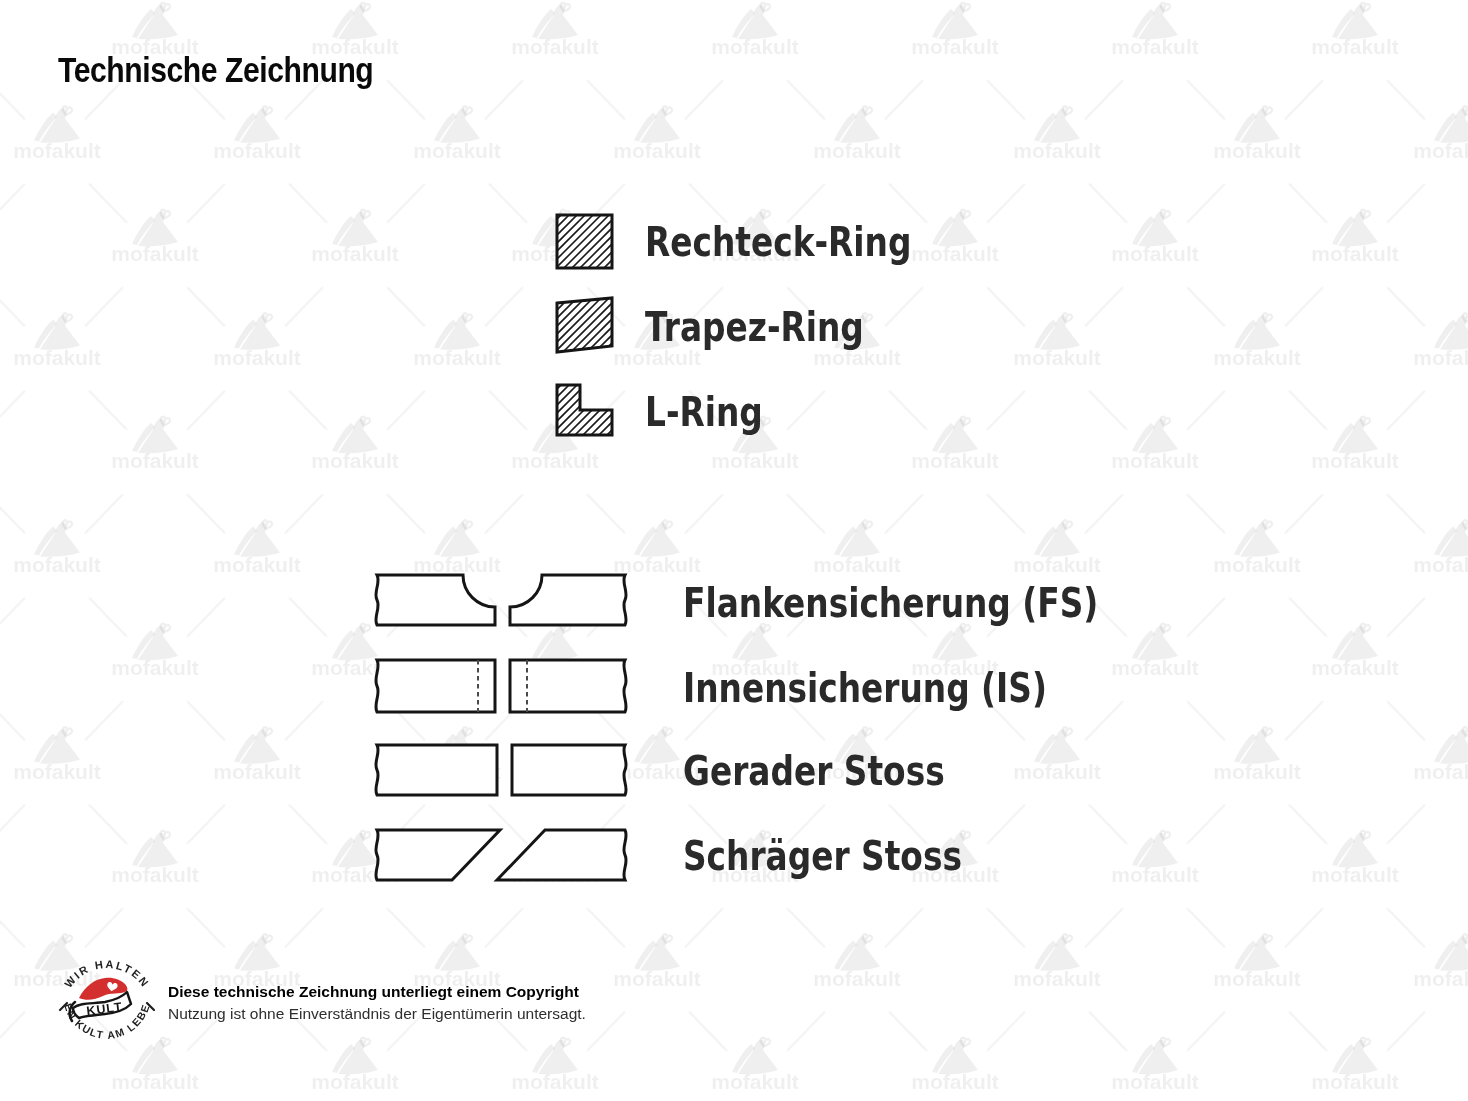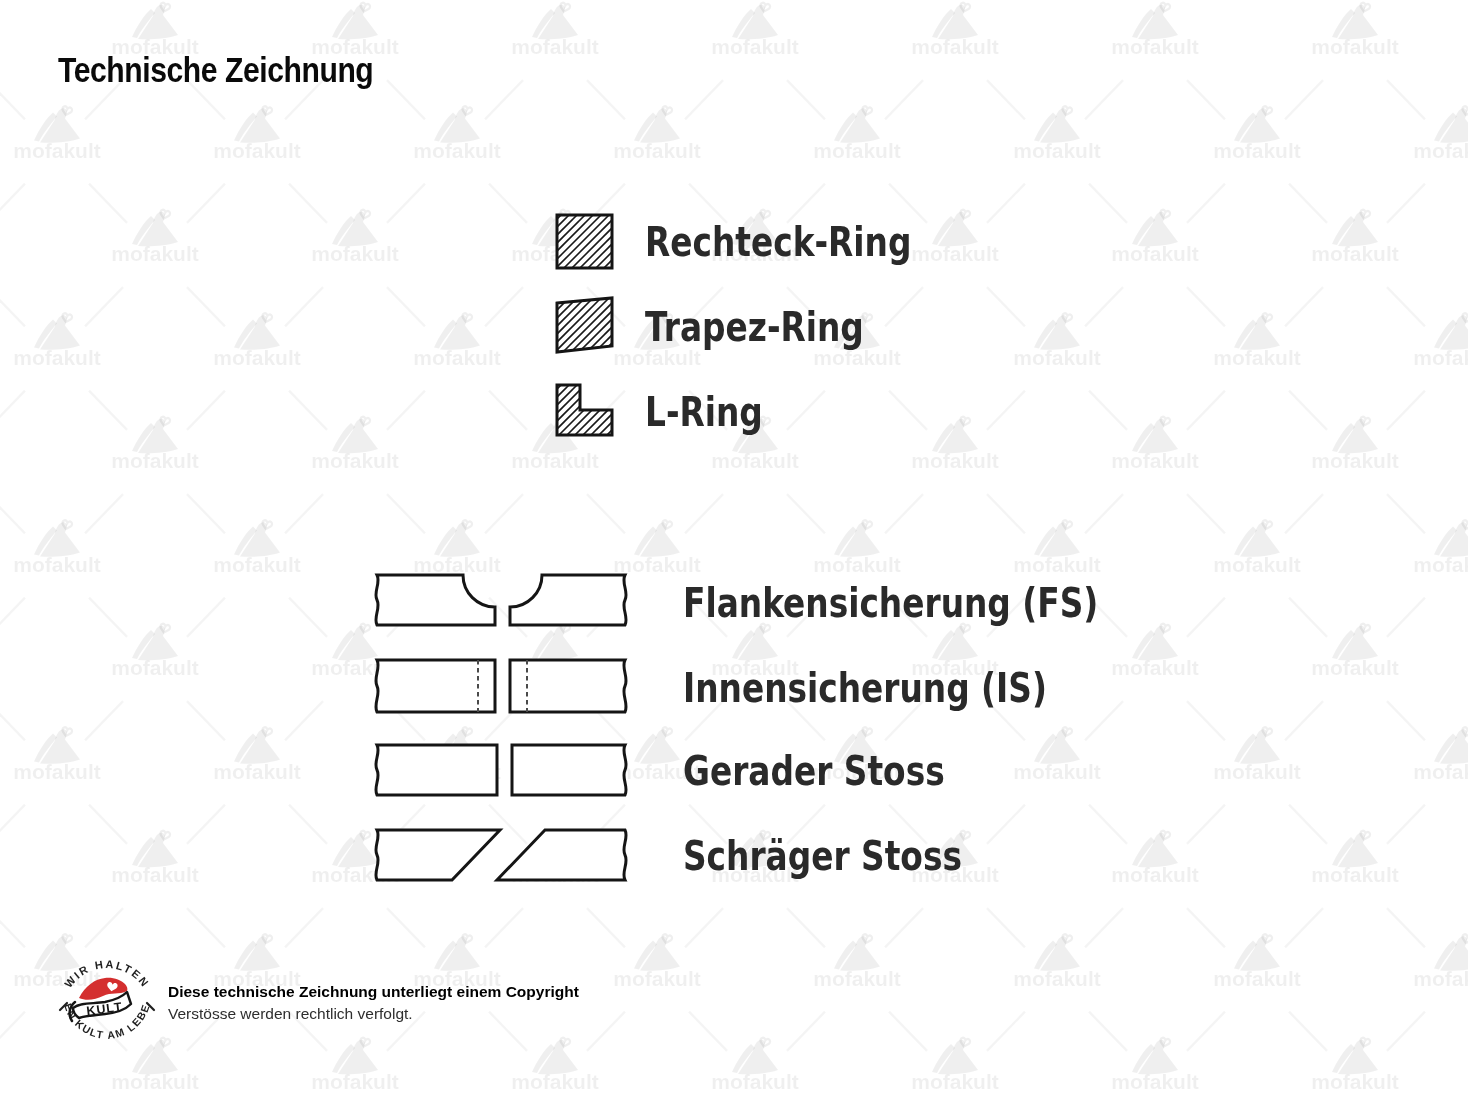"Nutzung ist ohne Einverständnis der" div { html: none -> <div><span></span><span>Nutzung ist ohne Einverständnis der Eigentümerin untersagt.</span></div> }
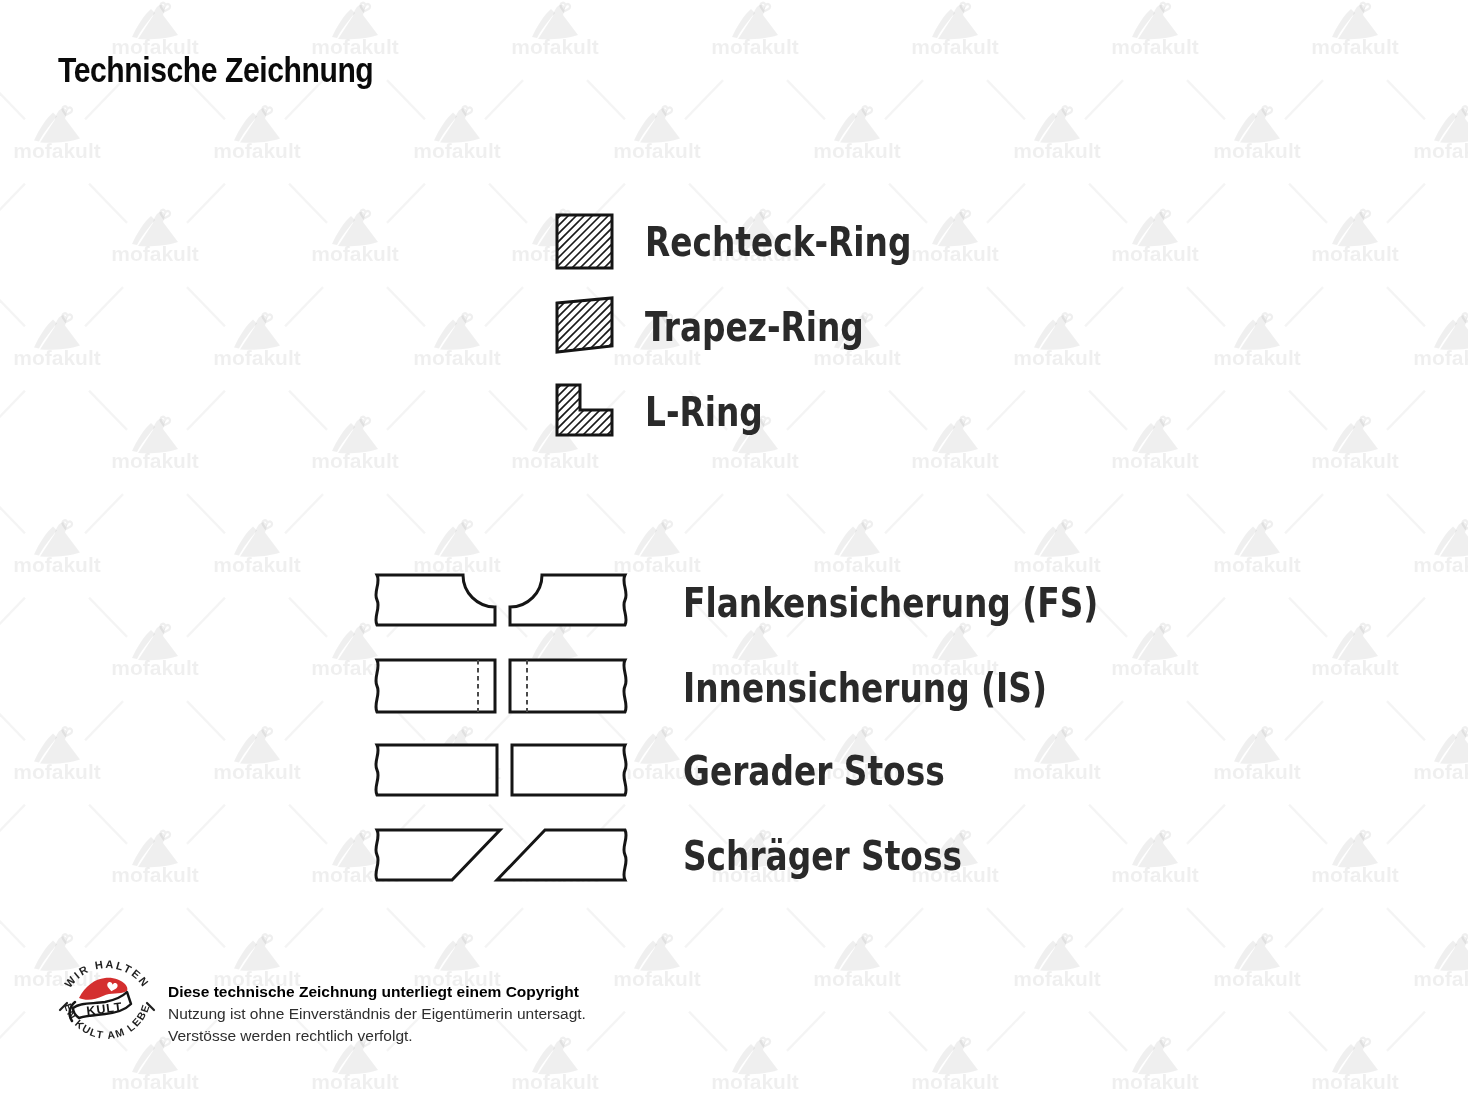"Verstösse werden rechtlich verfolgt." div { html: <div><span></span><span>Verstösse werden rechtlich verfolgt.</span></div> -> none }
